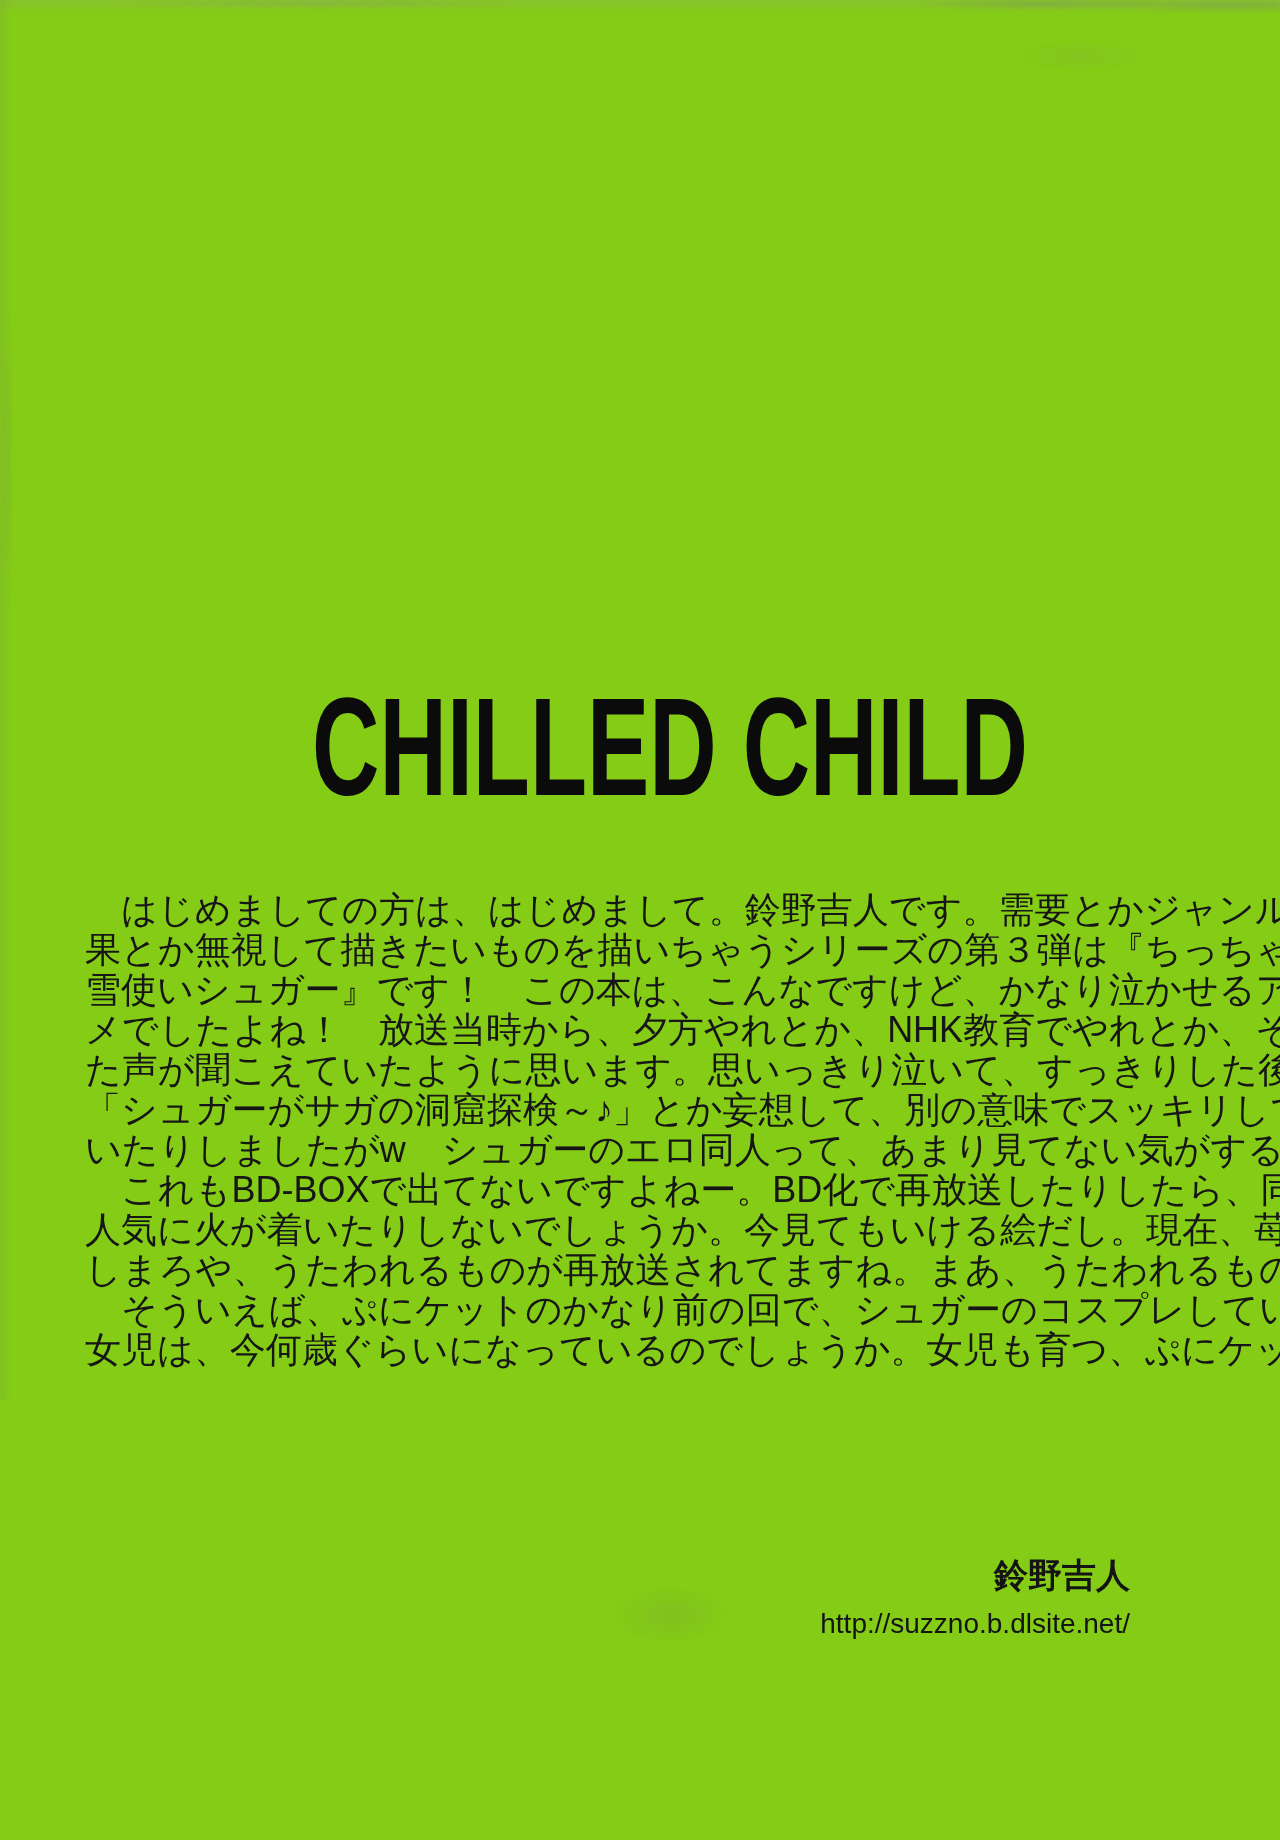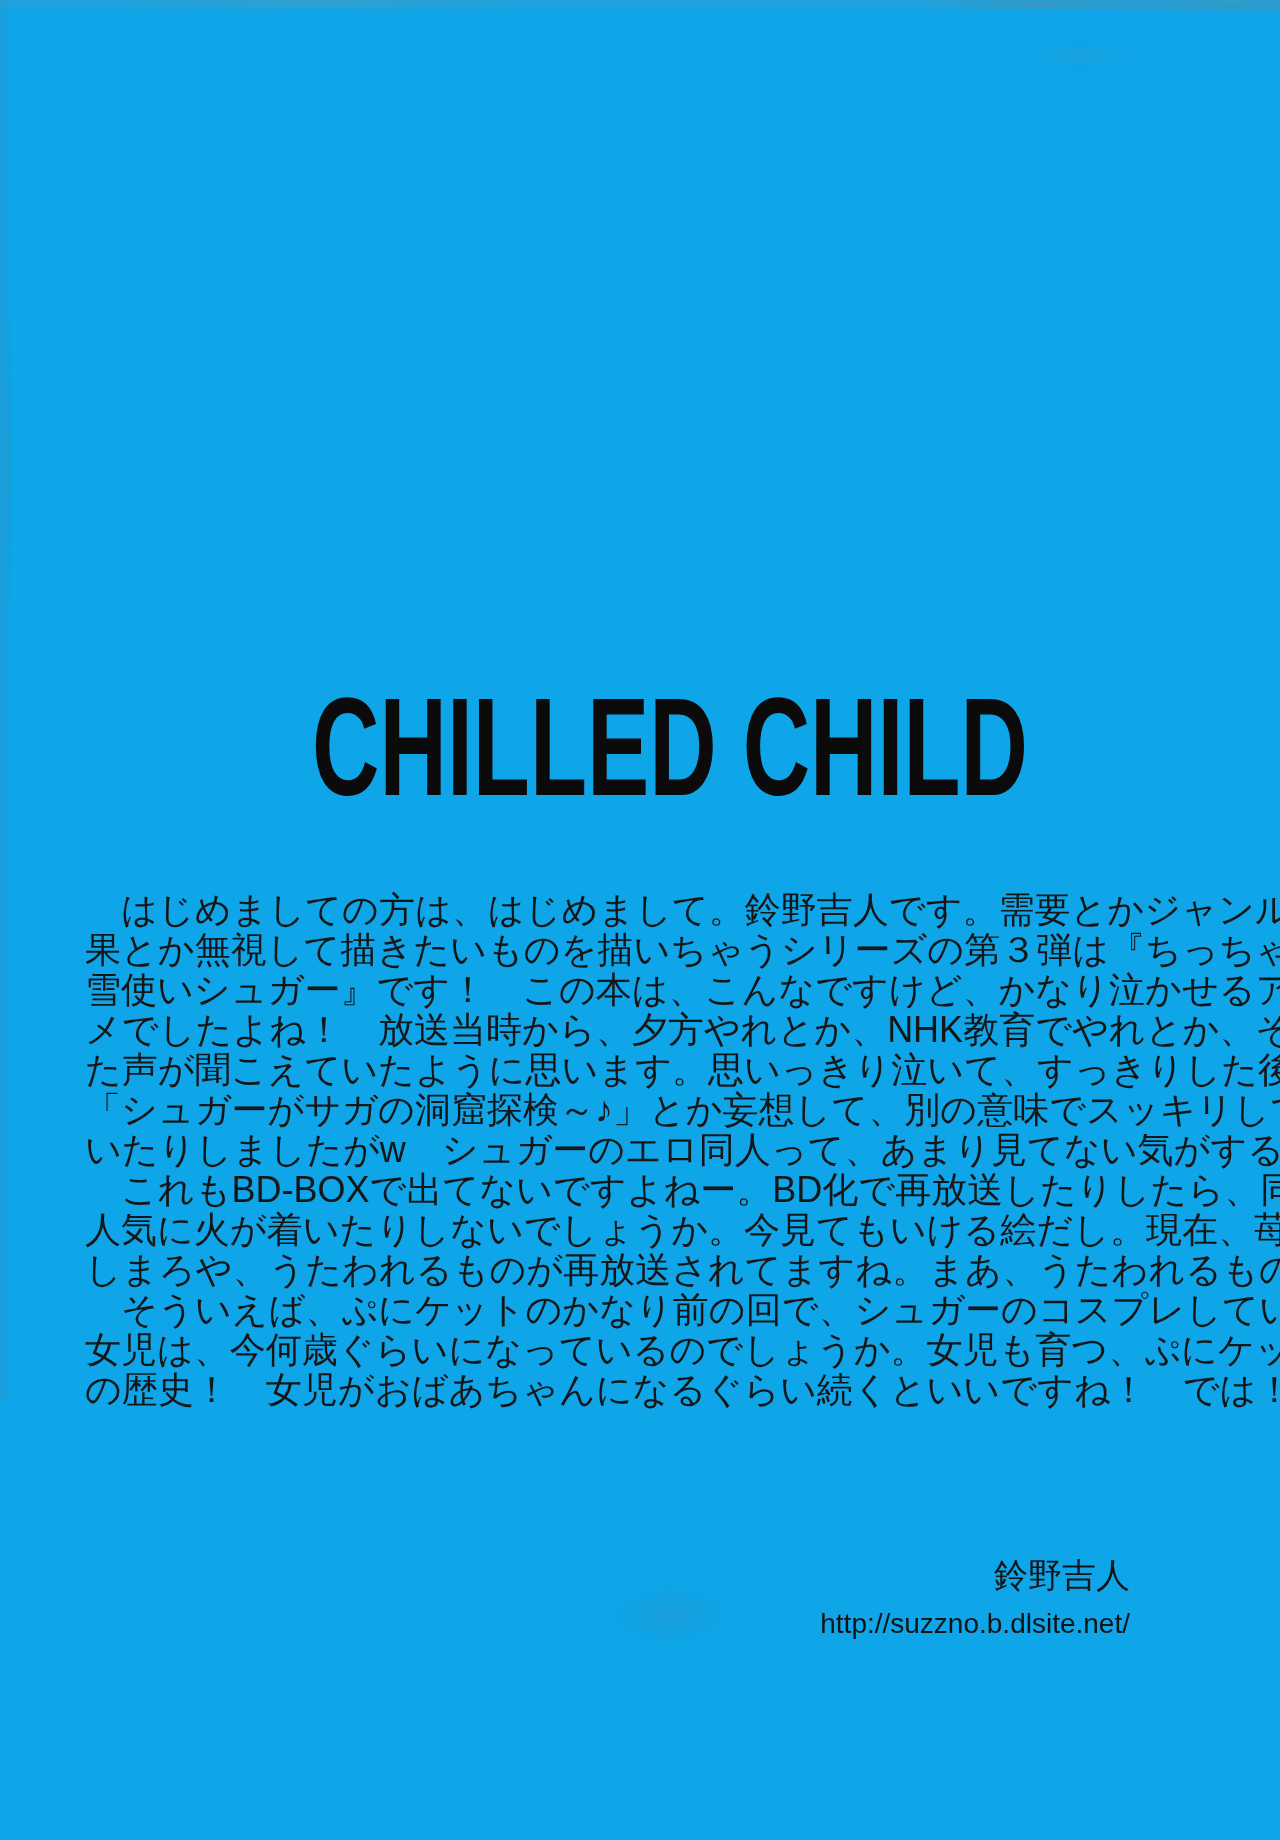"CHILLED CHILD" .page { background: #0ea5e9 -> #84cc16 }
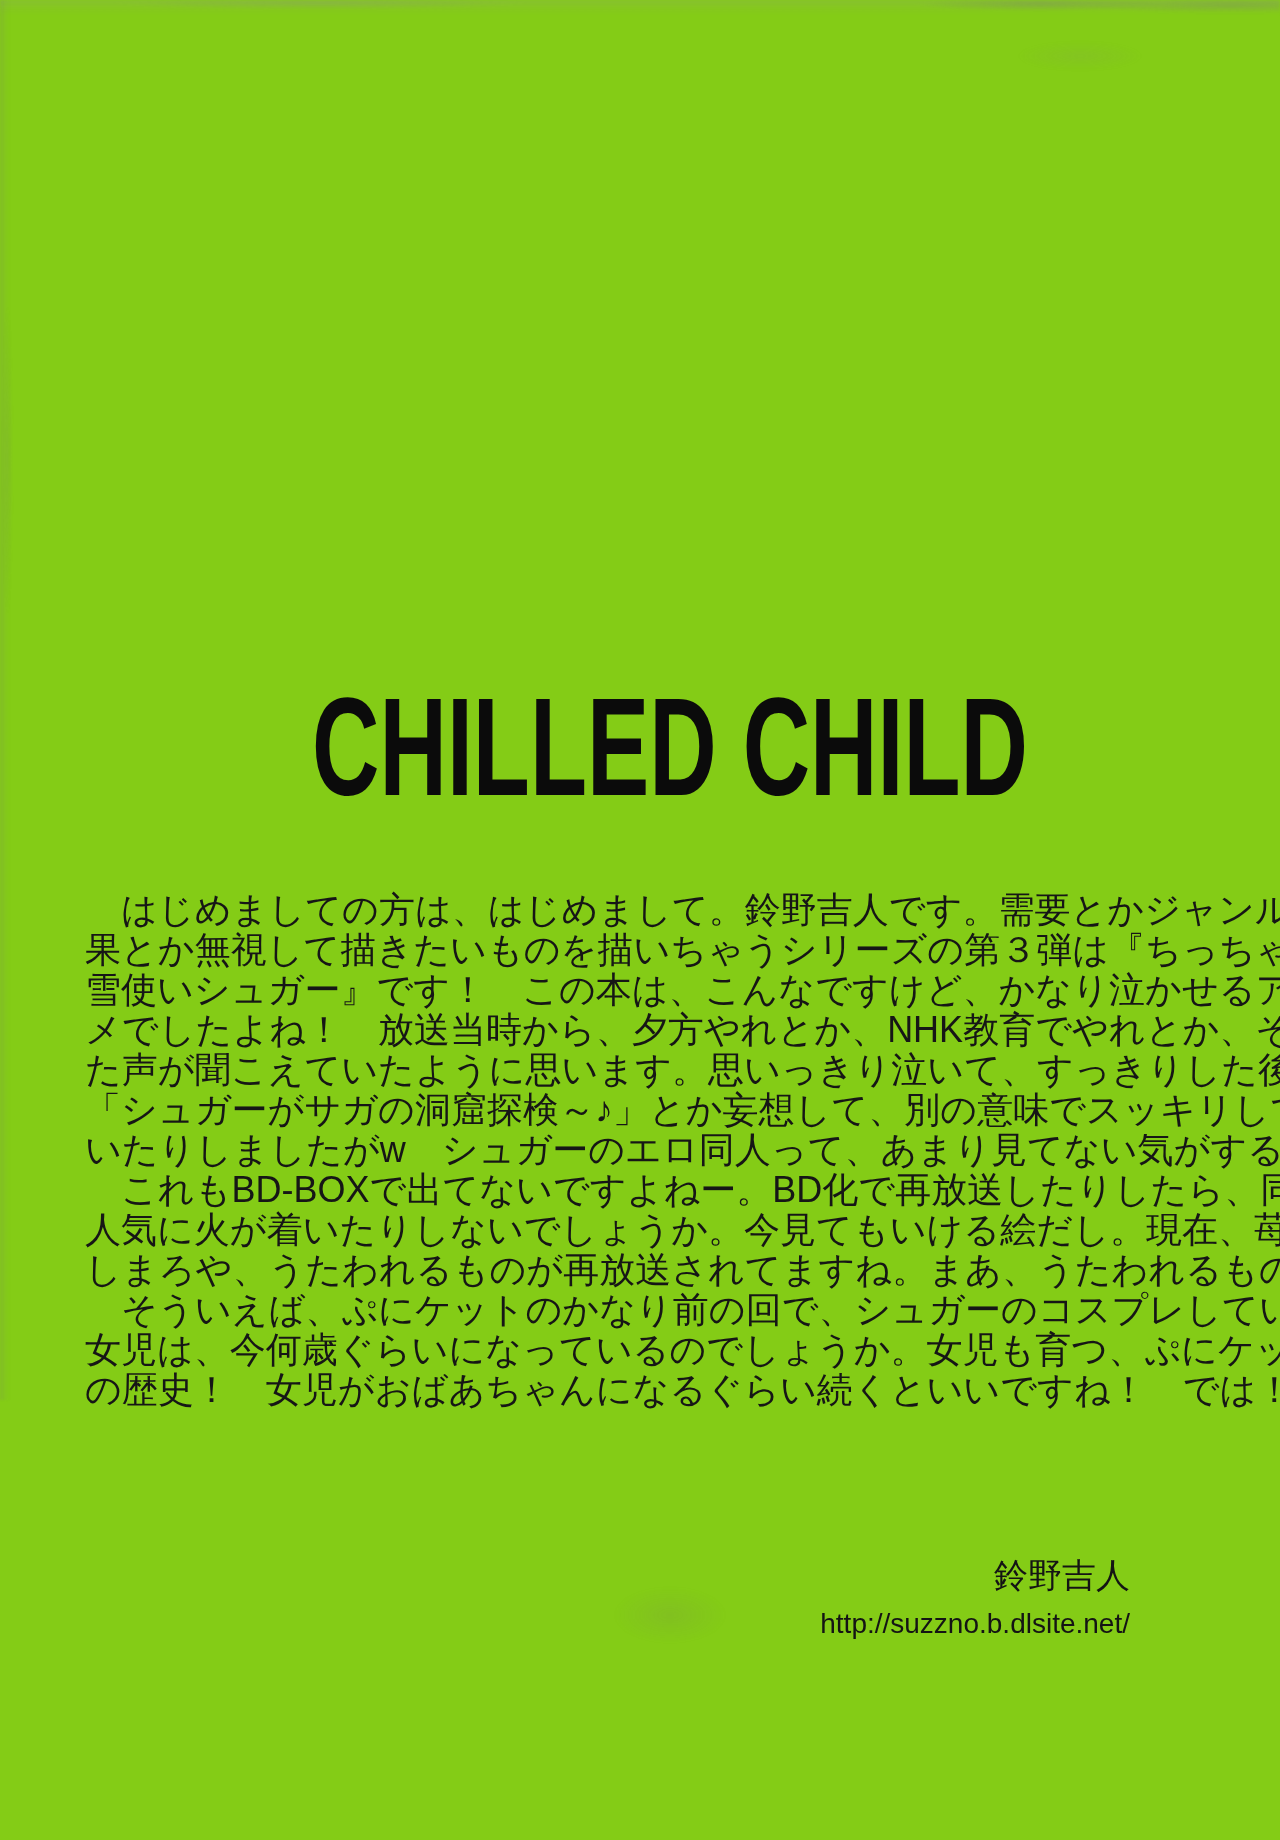"の歴史！ 女児がおばあちゃんになるぐらい続くといいですね！ では！" div.text-line { html: <div>の歴史！ 女児がおばあちゃんになるぐらい続くといいですね！ では！</div> -> none }
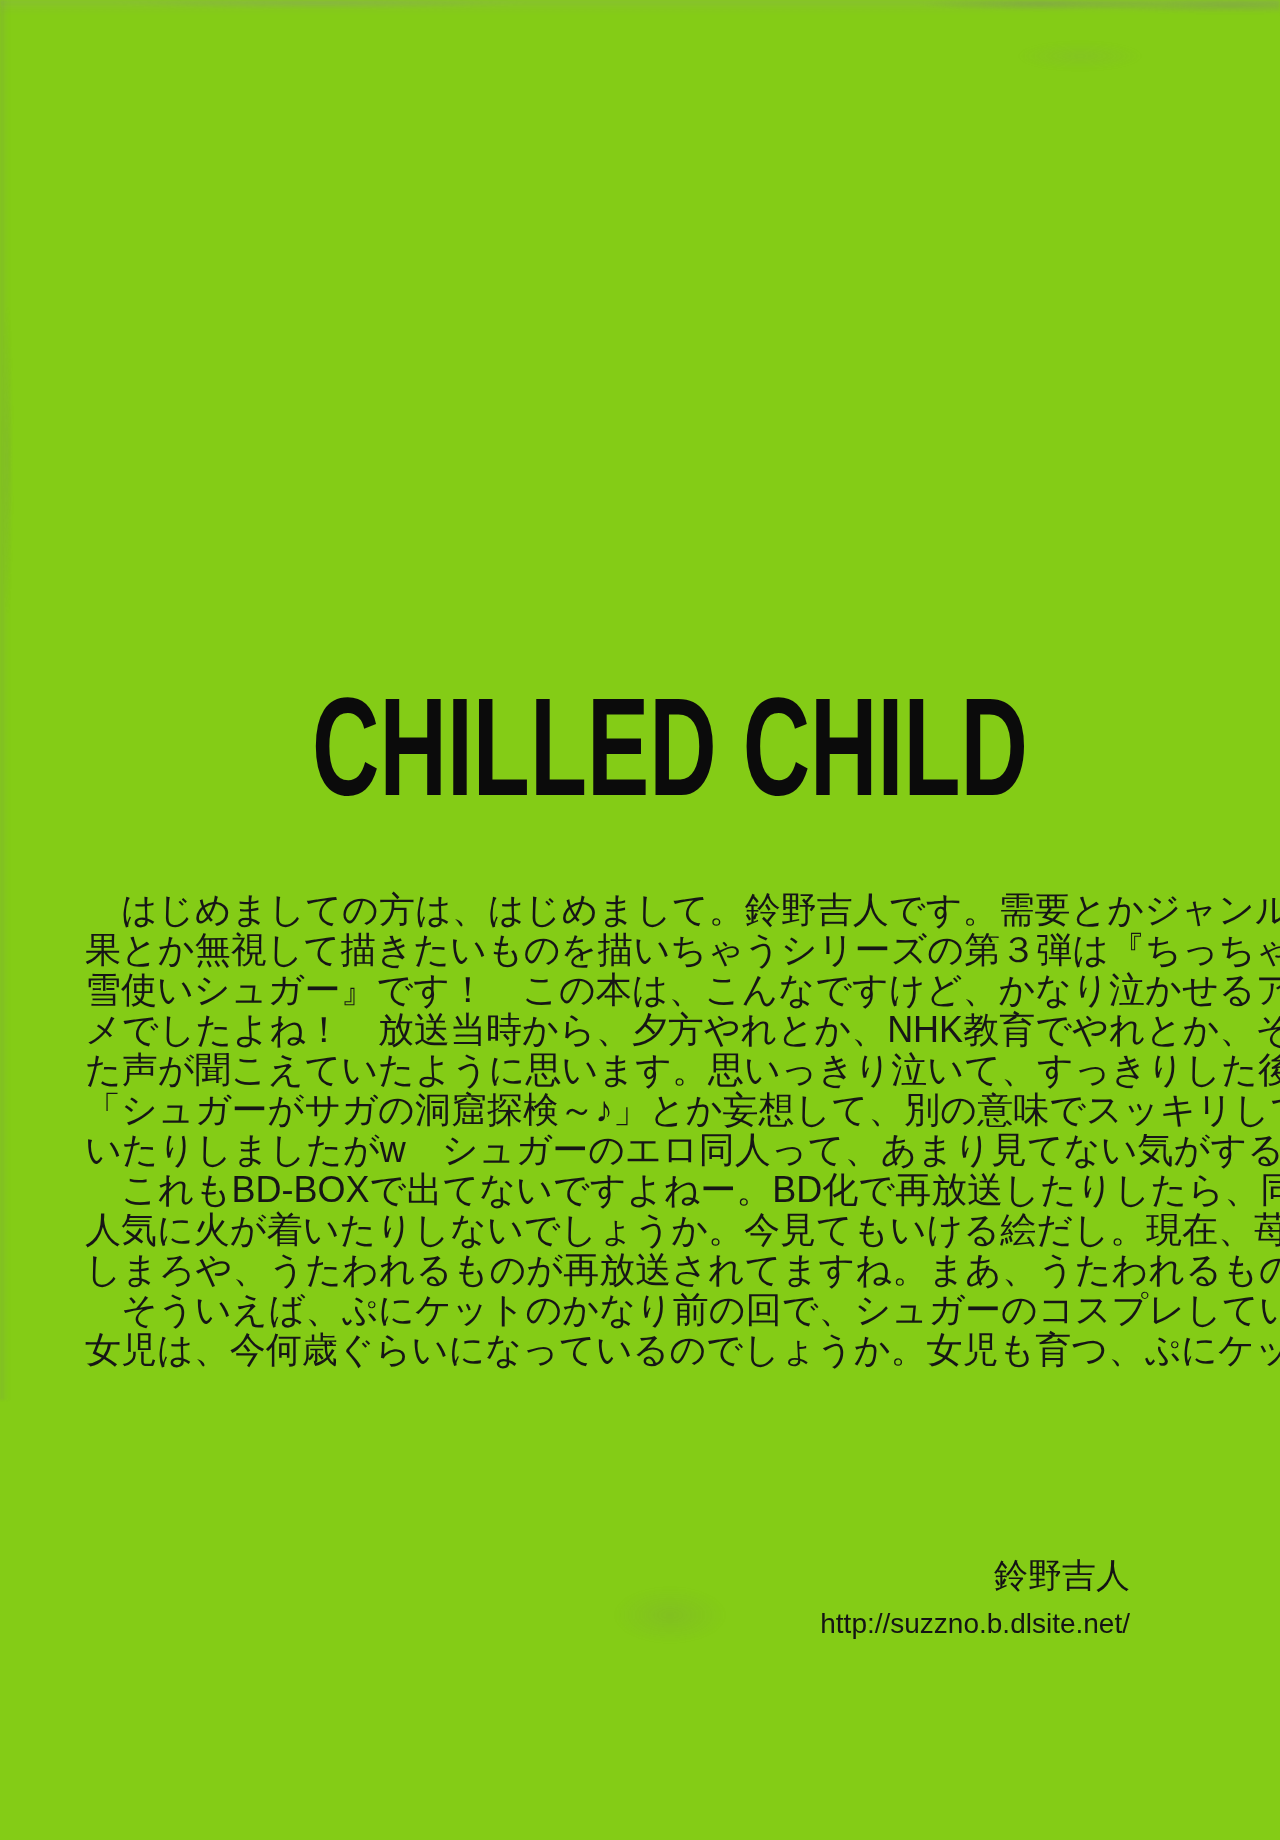"鈴野吉人" .credit-author { font-weight: none -> bold }
